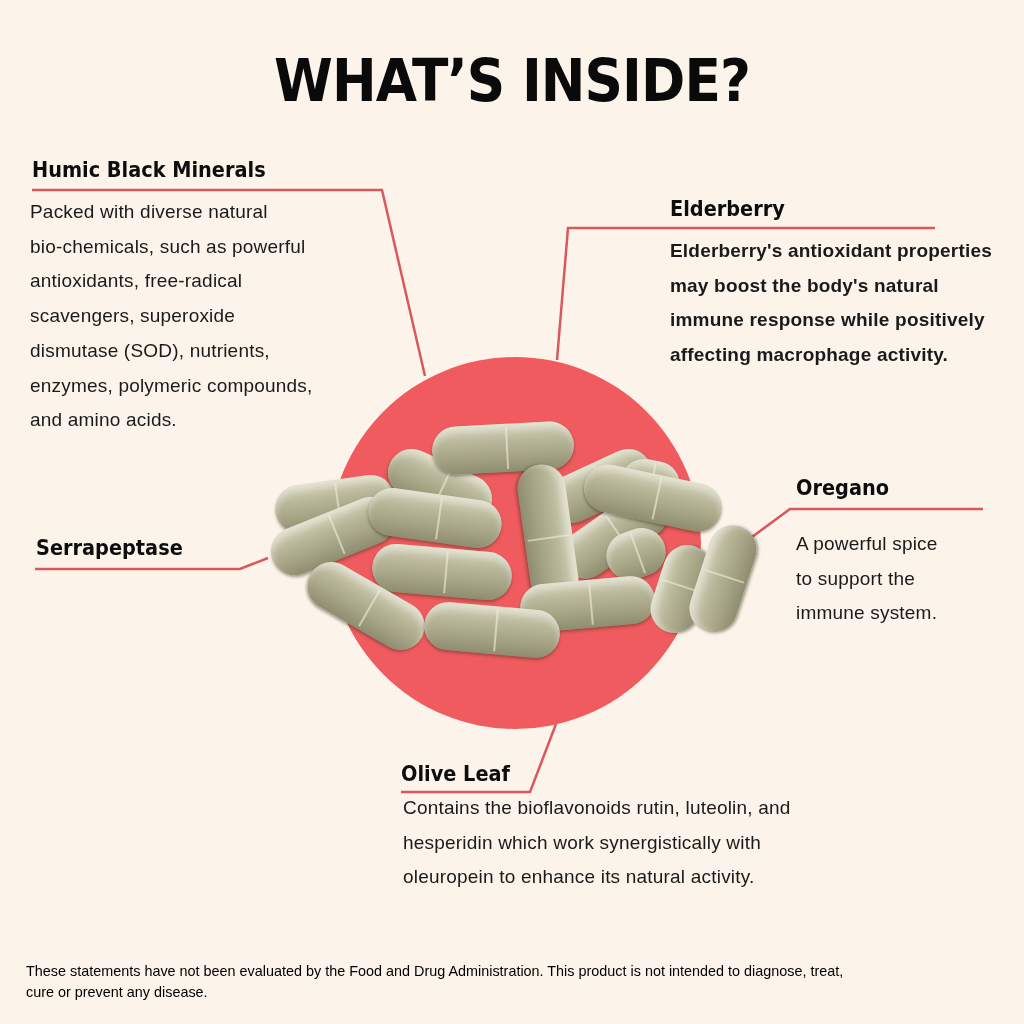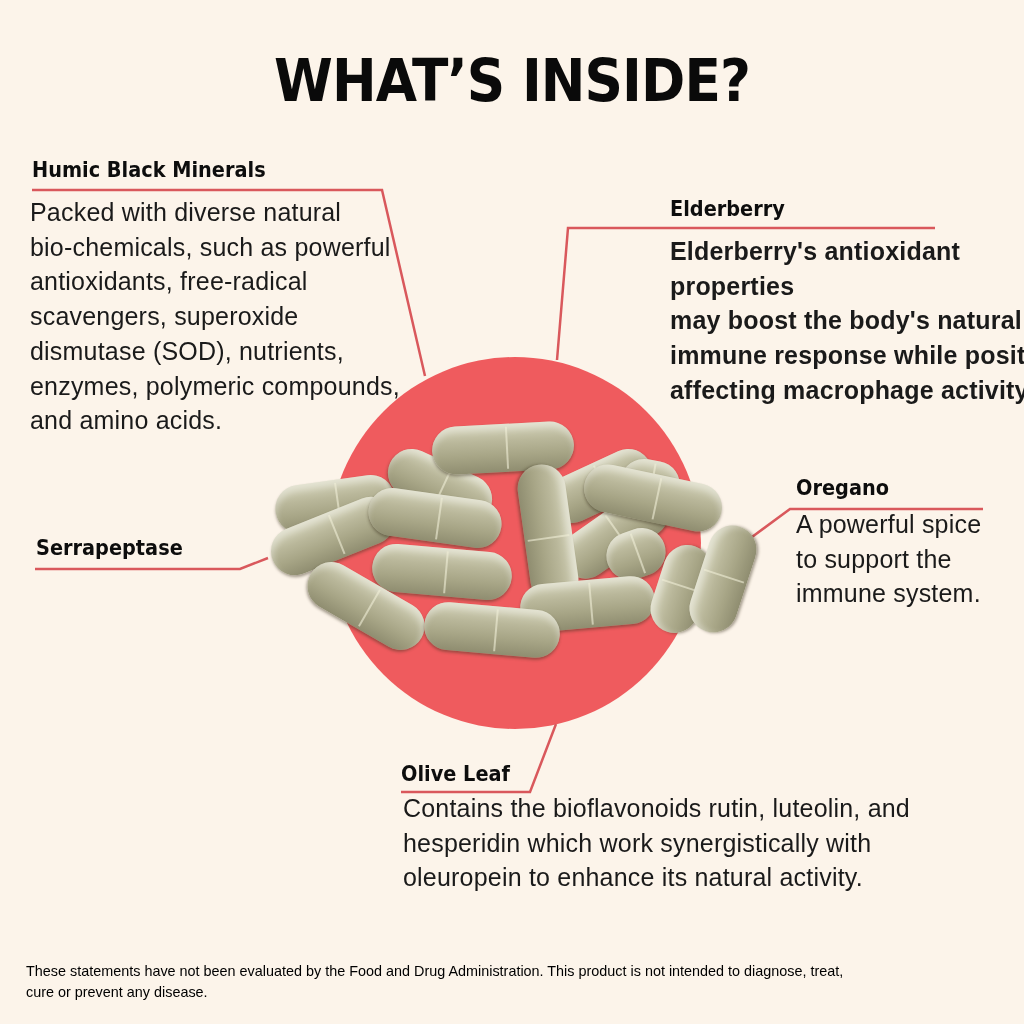"Packed with diverse natural" .body-text { font-size: 25px -> 19px }
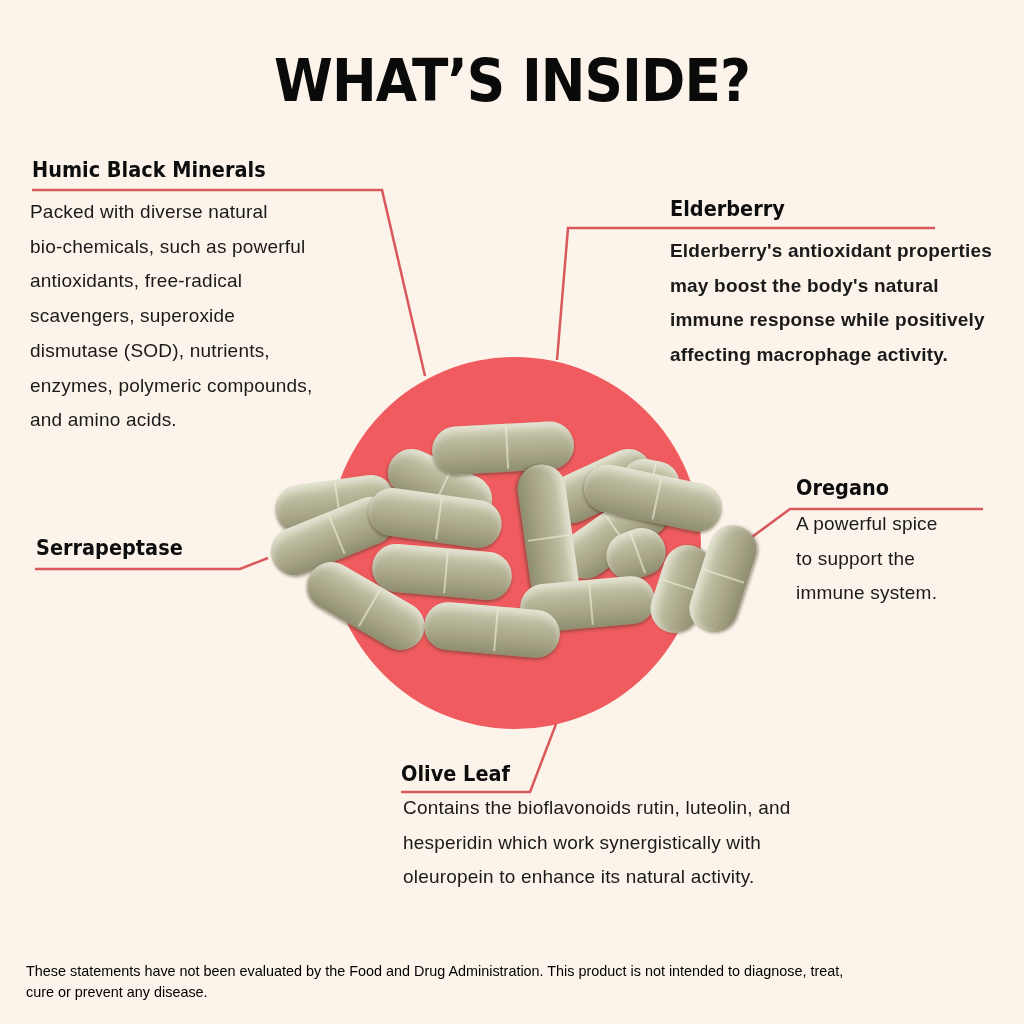"A powerful spice" div.body-text { margin-top: 8px -> 28px }
